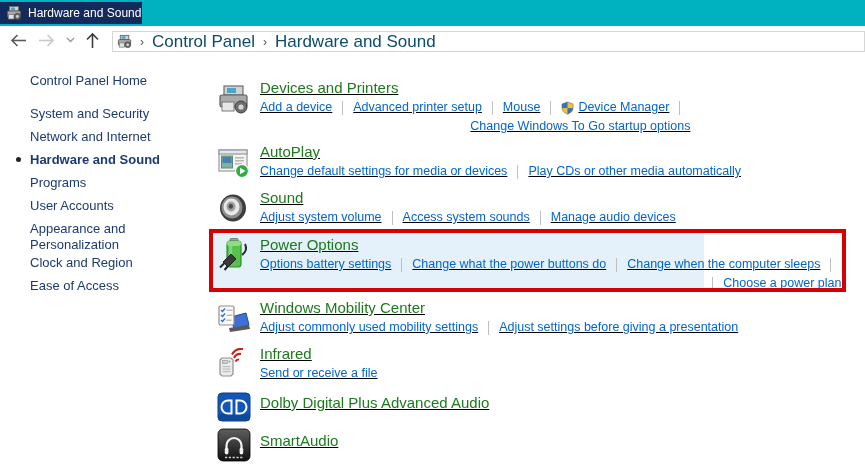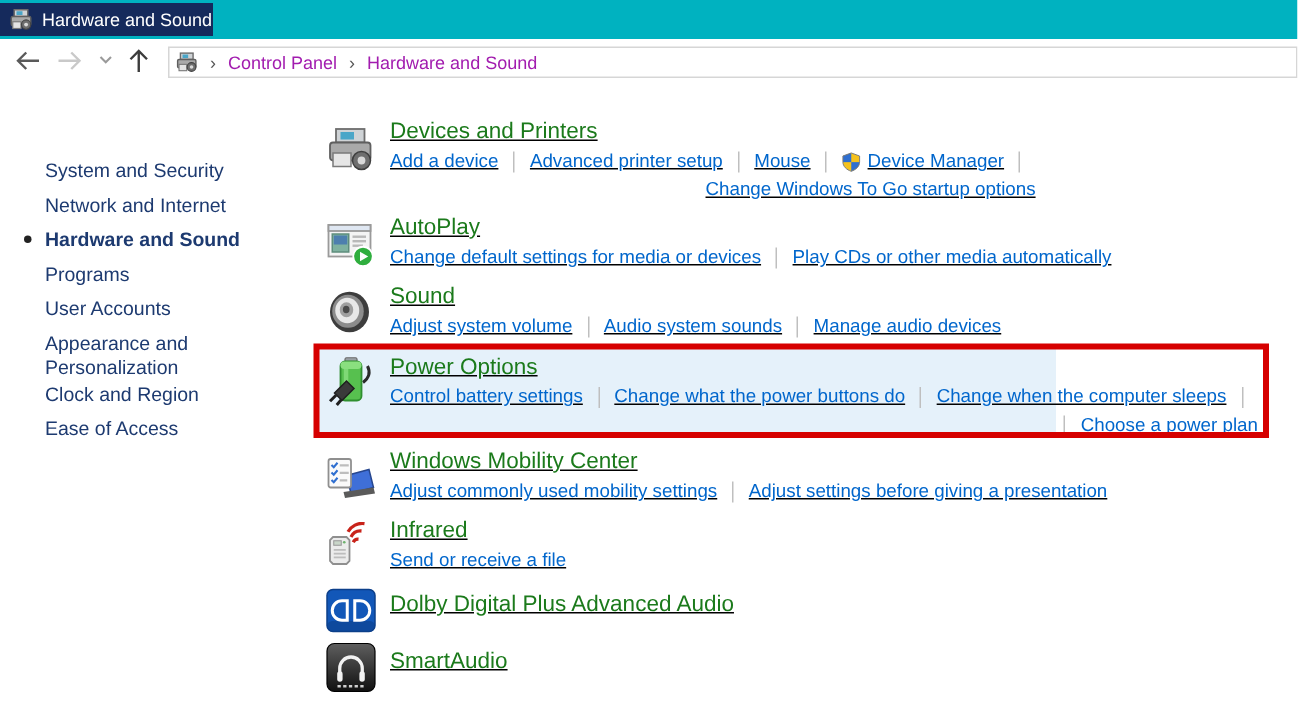"Control Panel" .crumb { color: #a21caf -> #0c4a6e; font-size: 12px -> 17px }
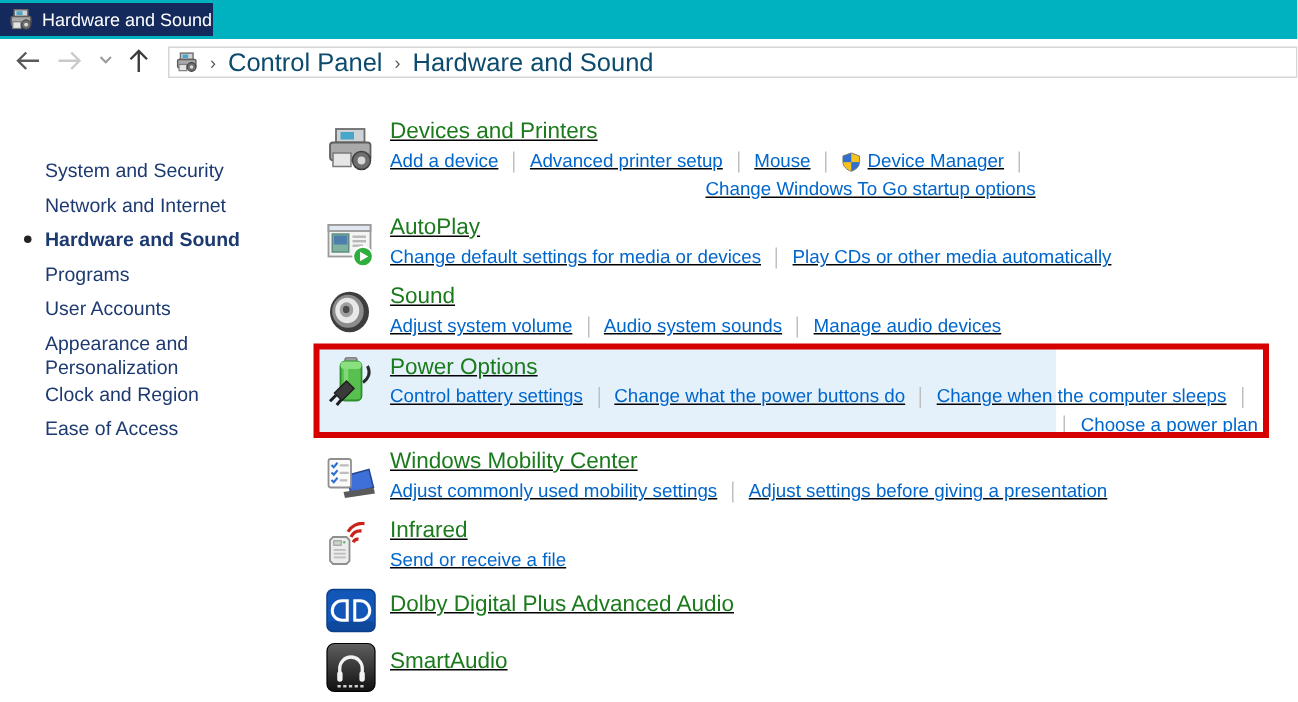"Control Panel Home" a.side-item { html: none -> <a>Control Panel Home</a> }
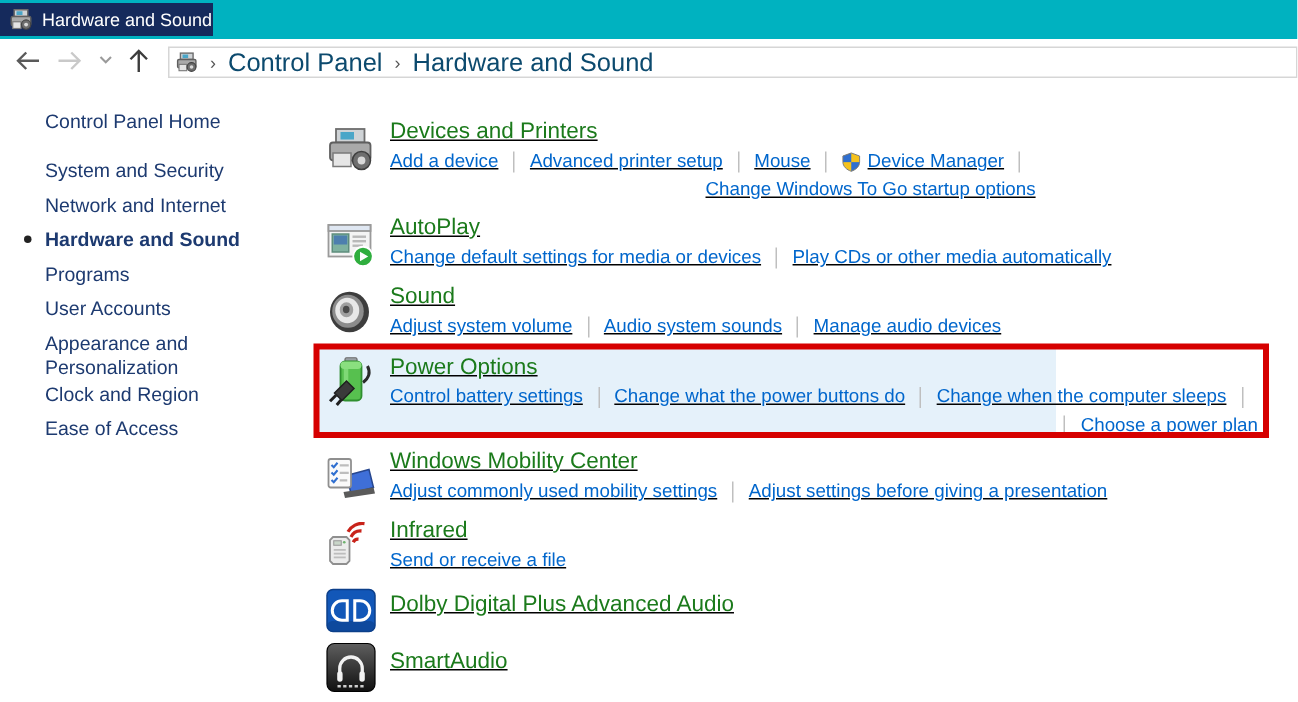"Audio system sounds" a { text: Audio -> Access }
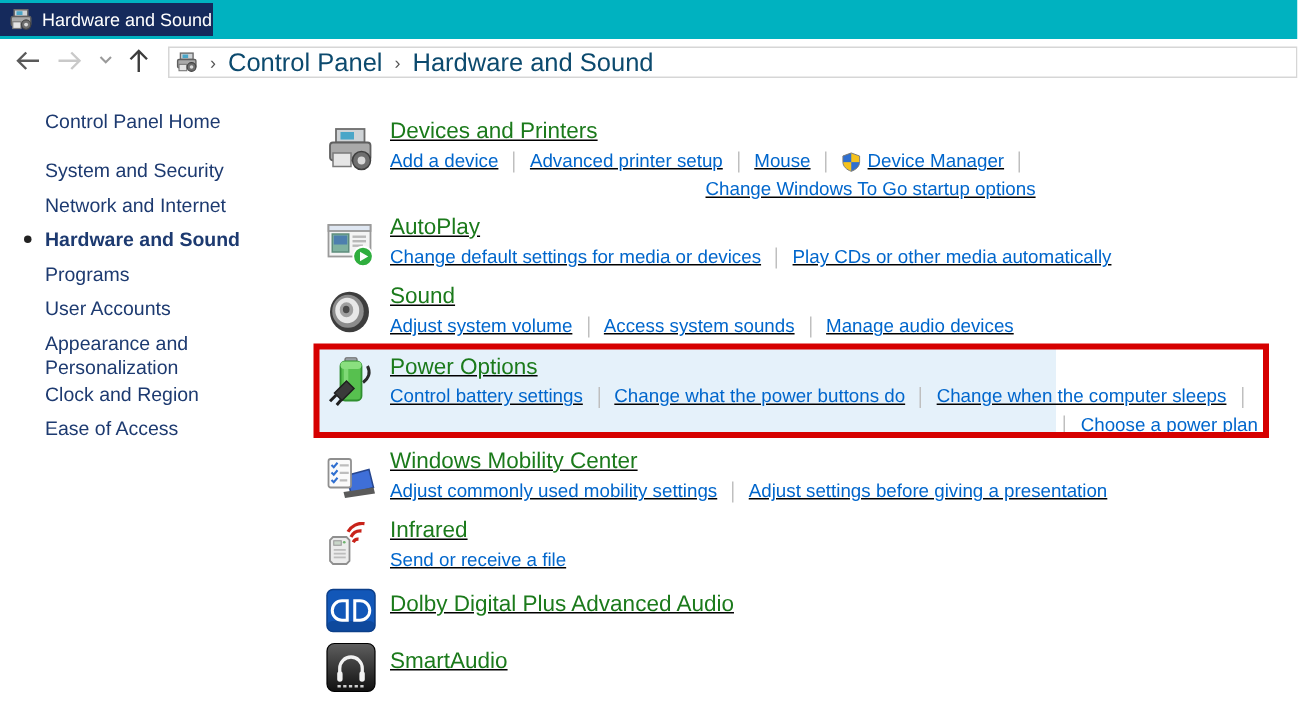"Control battery settings" a { text: Control -> Options }
